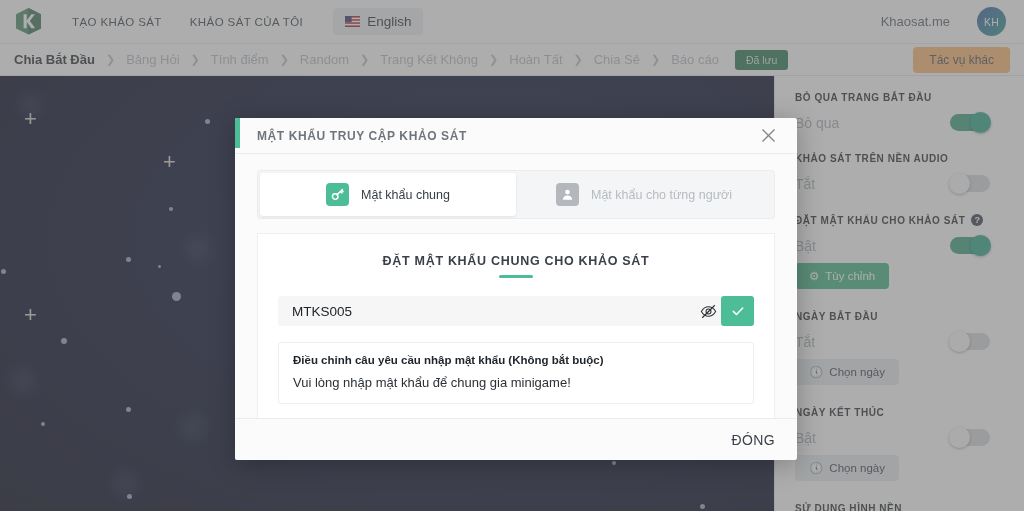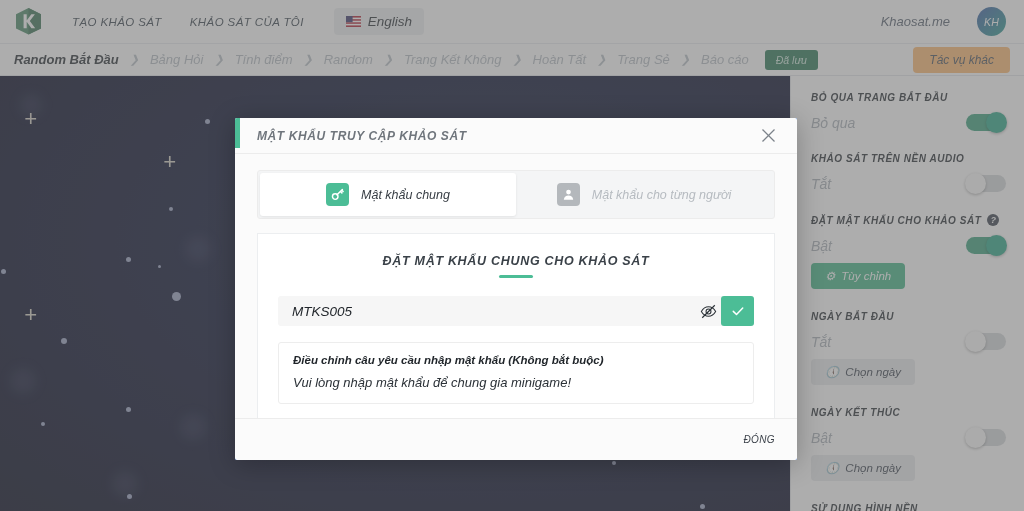"TẠO KHẢO SÁT" #app { font-style: italic -> none }
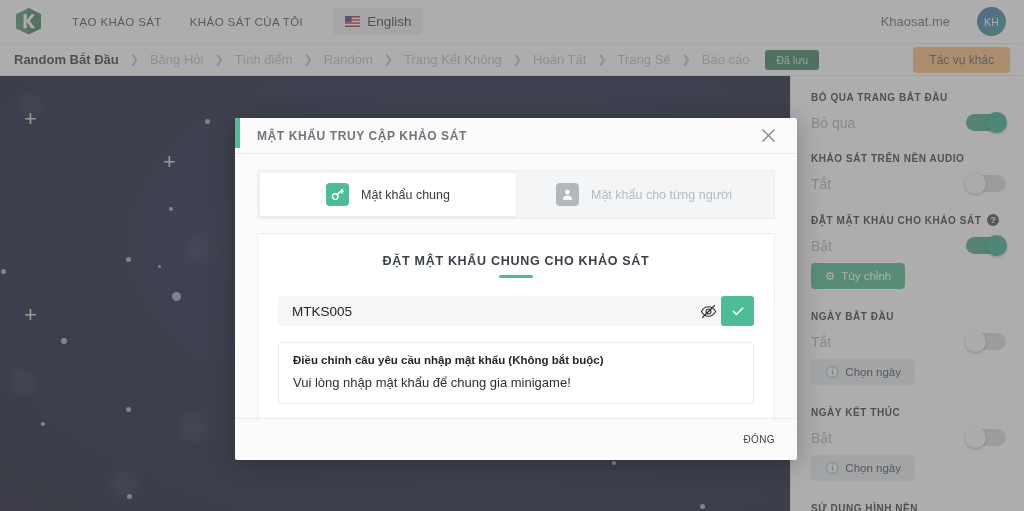"Random Bắt Đầu" span.crumb { text: Random -> Chia }
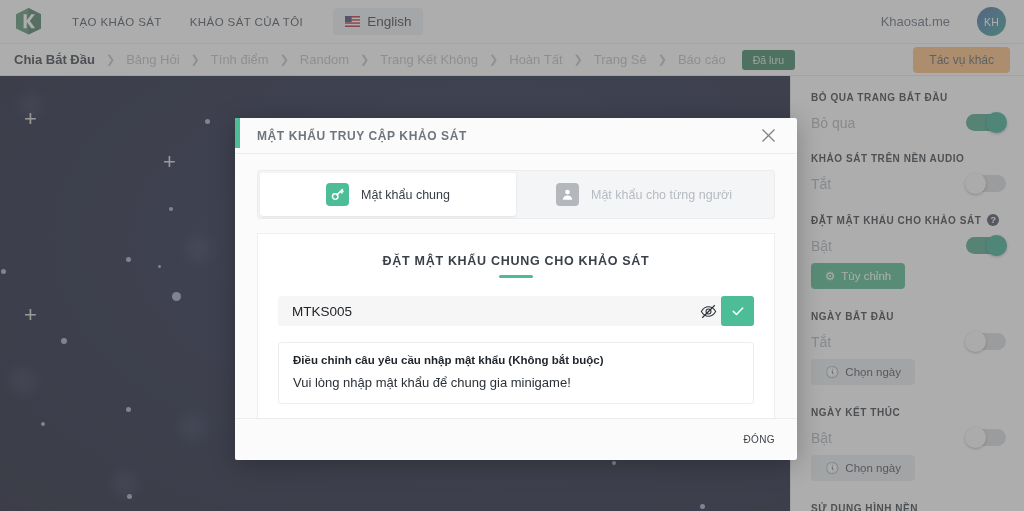"Trang Sẻ" span.crumb { text: Trang -> Chia }
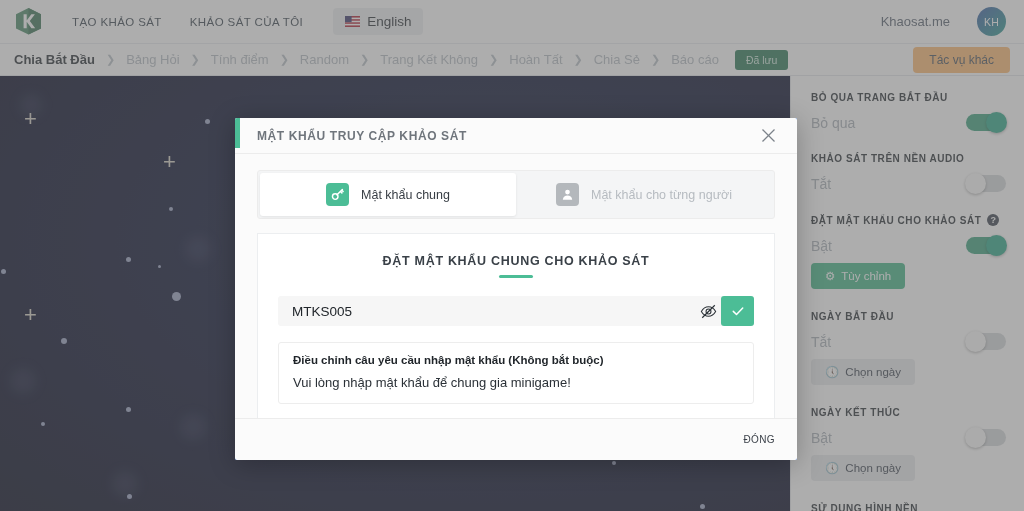"BỎ QUA TRANG BẮT ĐẦU" .settings { right: 0 -> 16px }
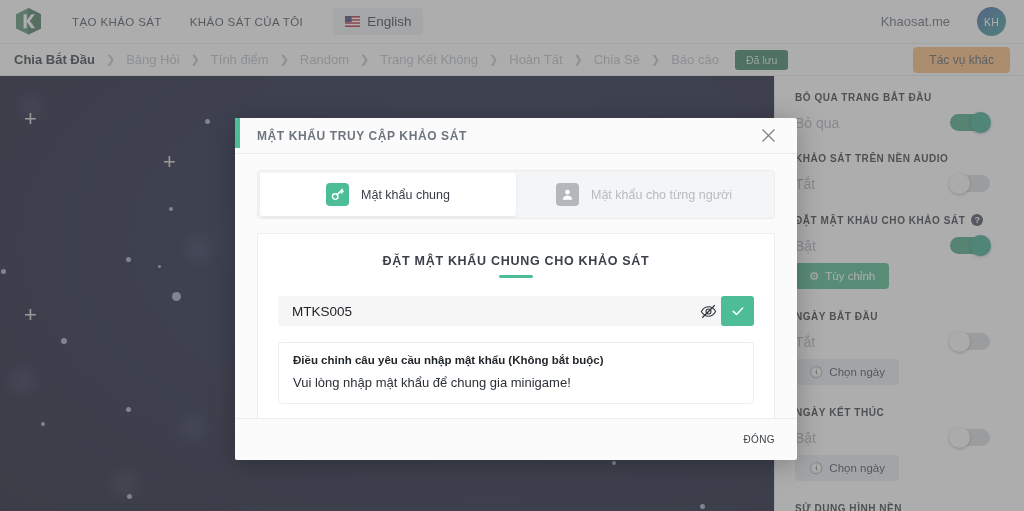"ĐÓNG" .close-txt { font-size: 10px -> 14px }
